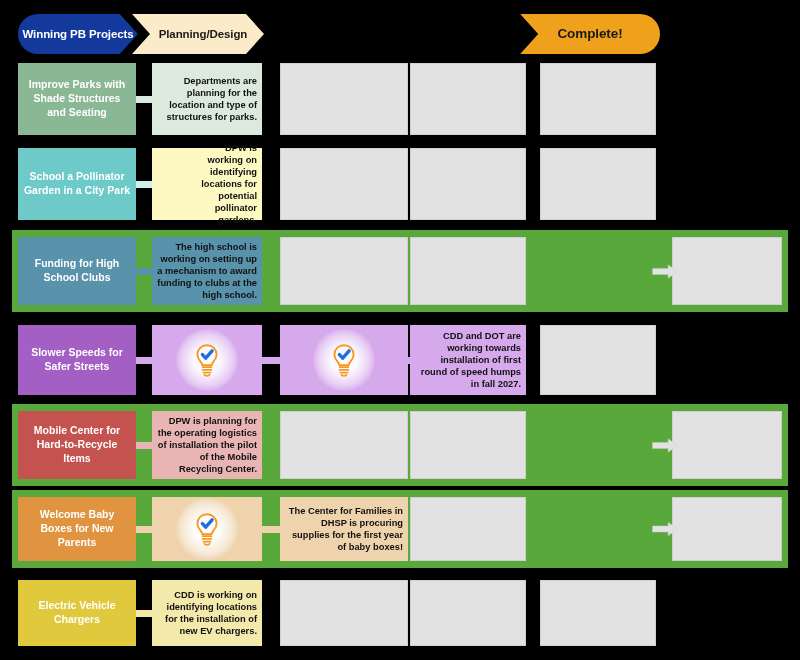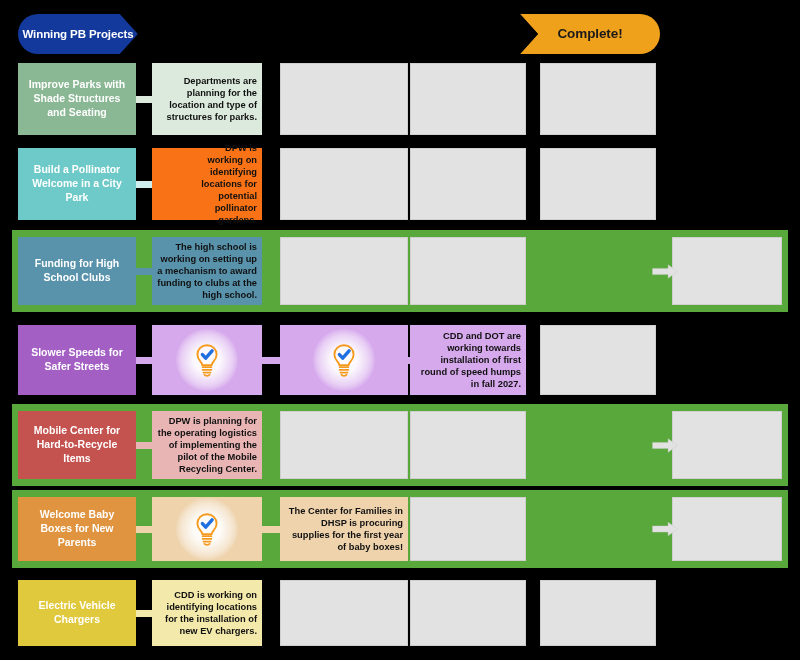"Planning/Design" div.chev { html: none -> <div> <span>Planning/Design</span> </div> }
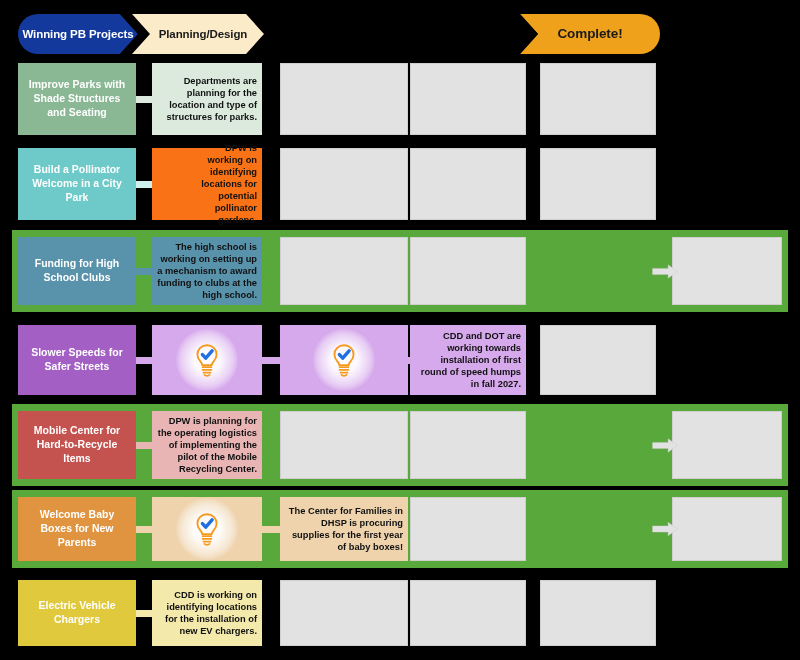"DPW is working on identifying" div.txt { background: #f97316 -> #fef9c3 }
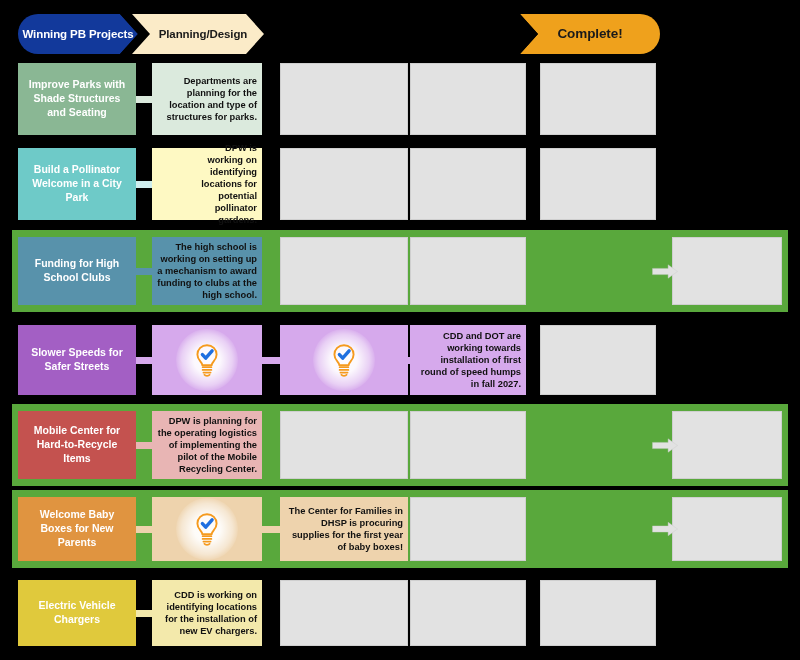"Build a Pollinator Welcome in" span { text: Build a Pollinator Welcome -> School a Pollinator Garden }
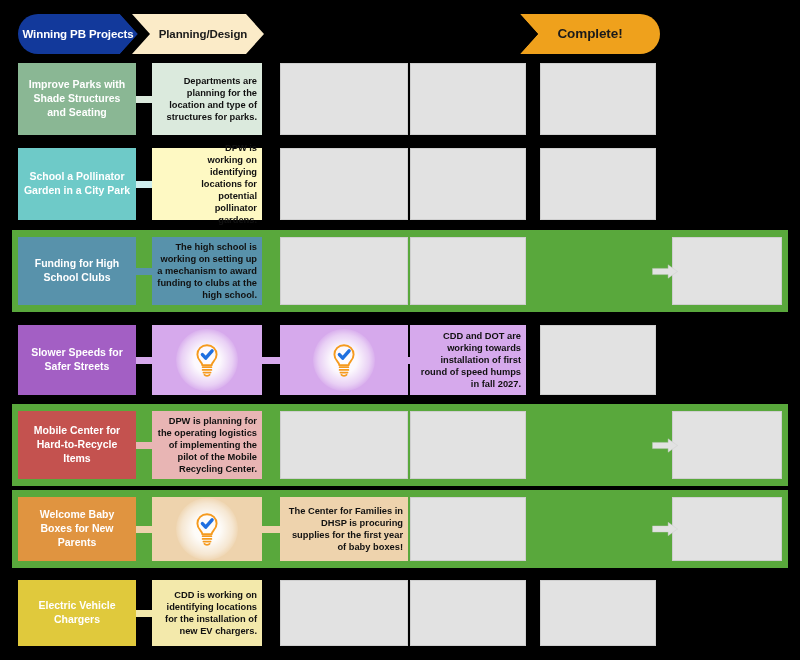"DPW is planning for the" span { text: implementing -> installation }
